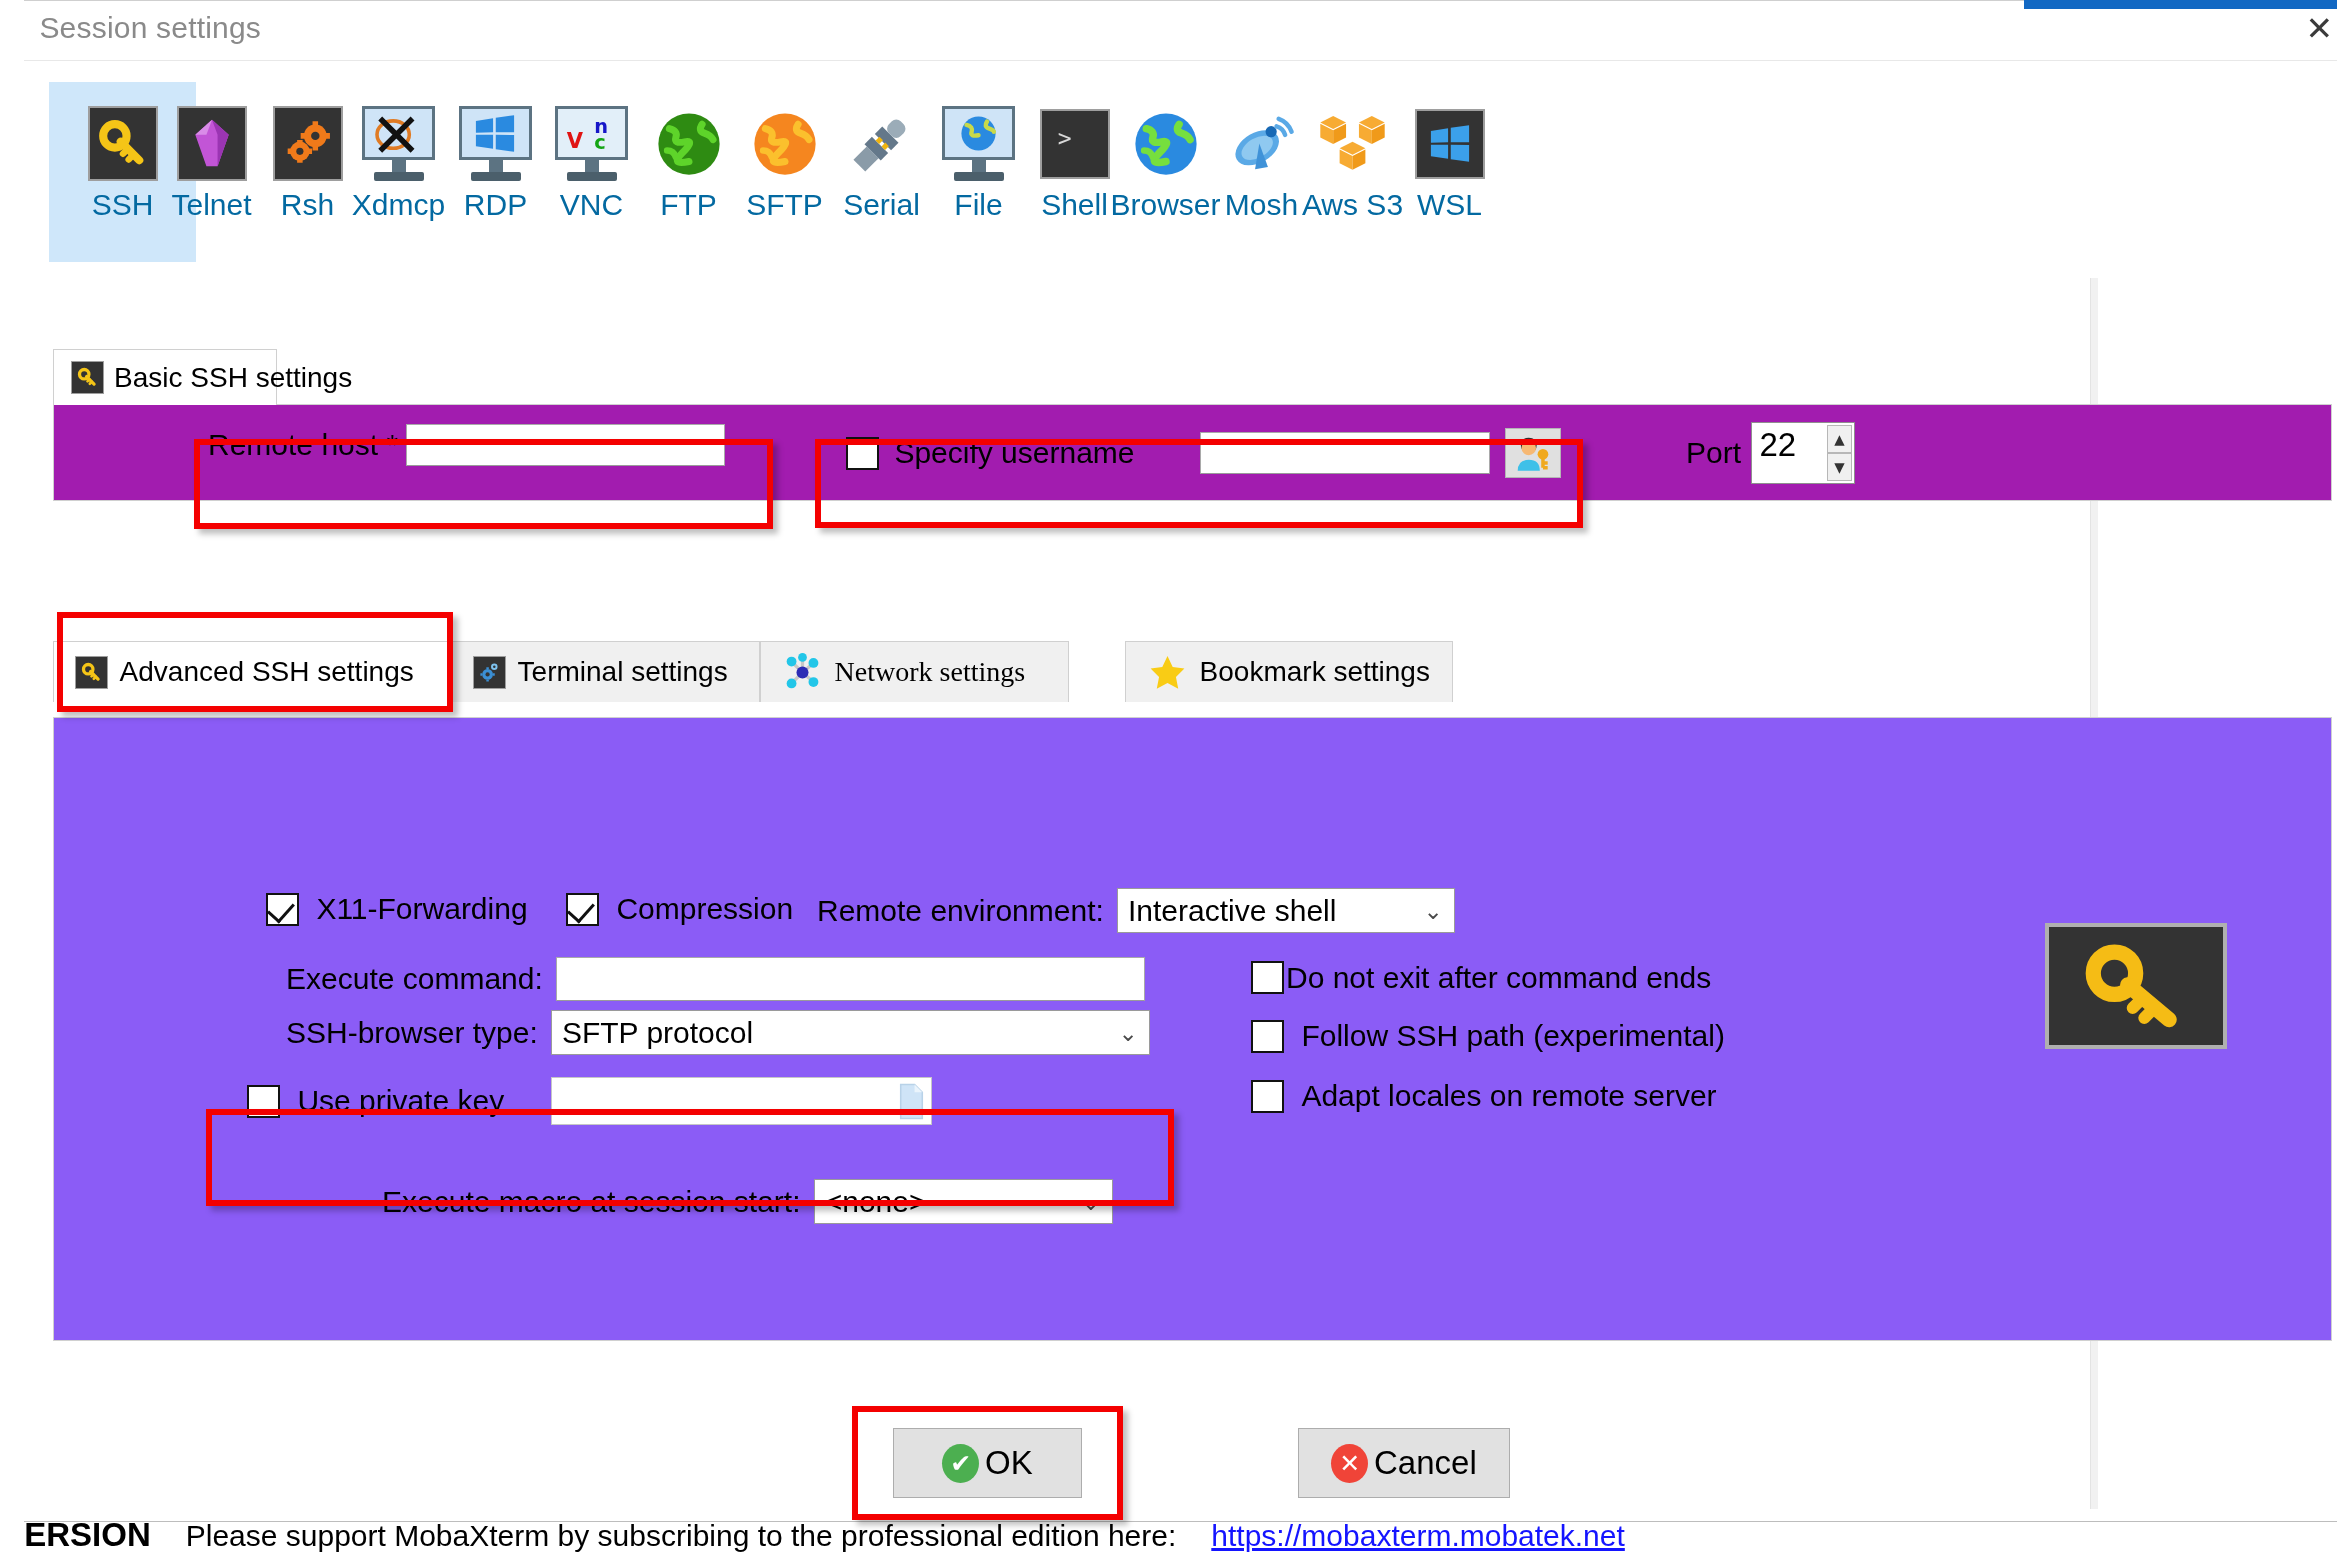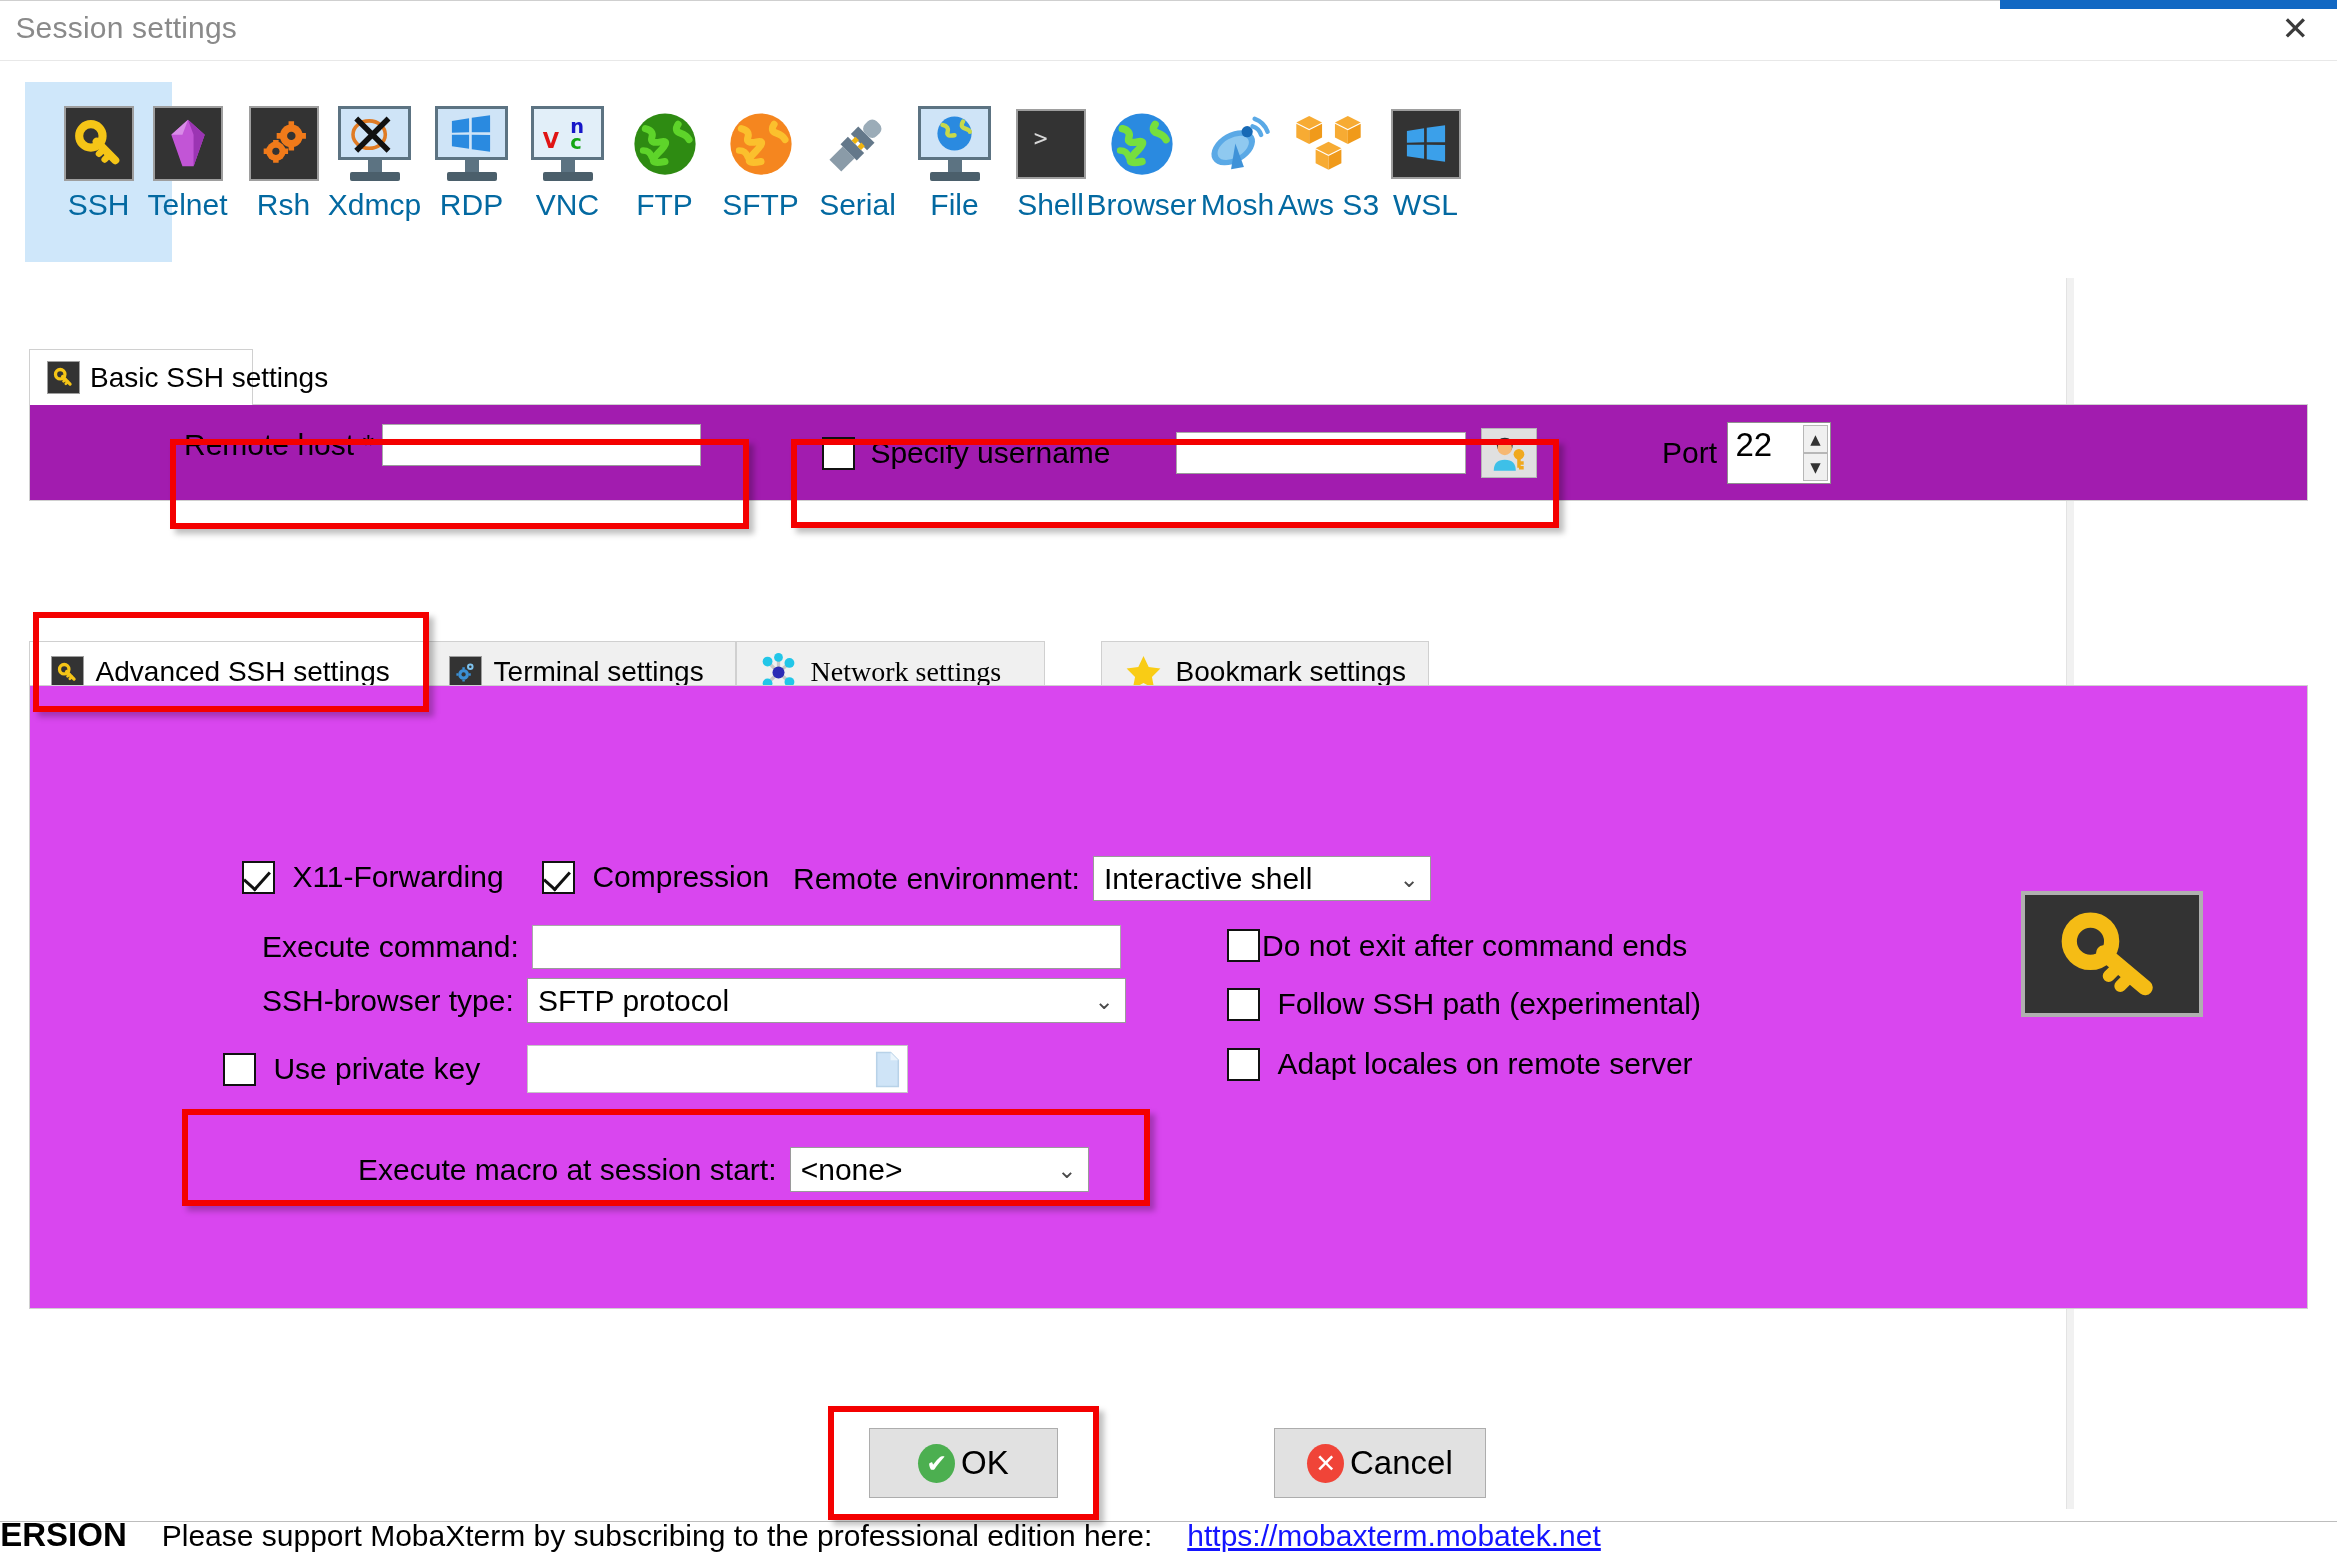"Session settings" #window { margin-left: none -> 24px }
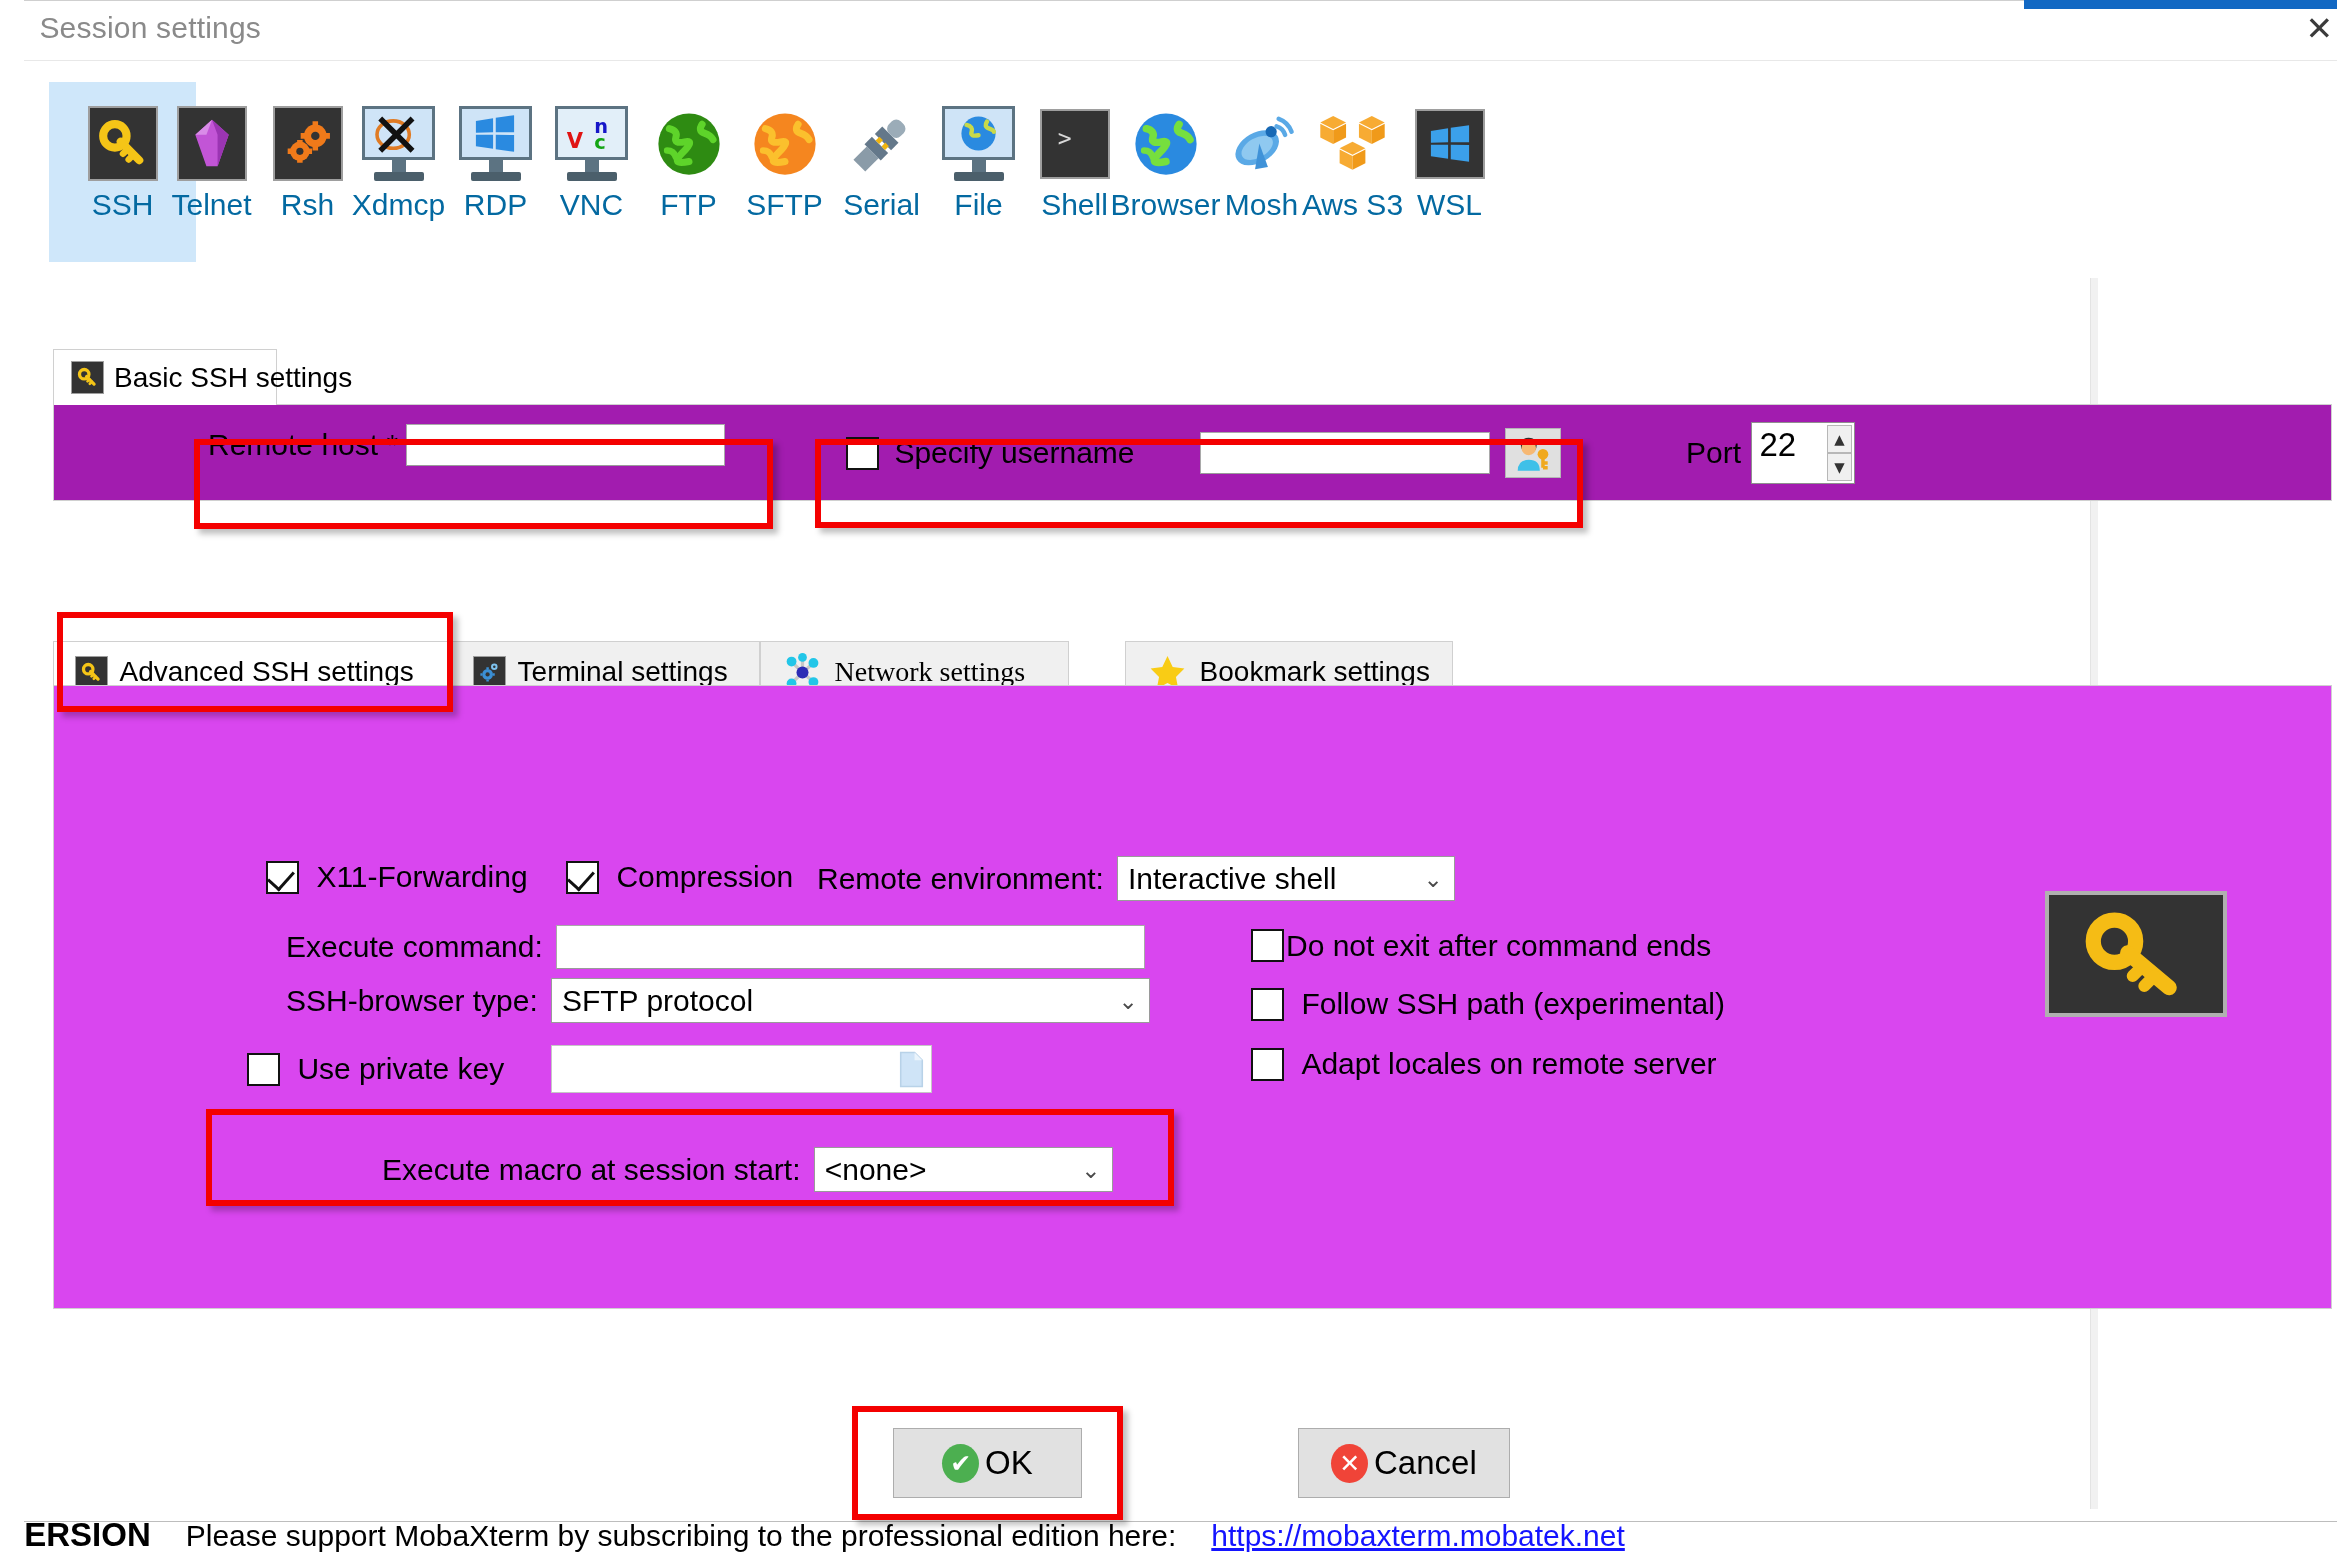"X11-Forwarding" #adv-panel { background: #d946ef -> #8b5cf6; top: 684px -> 716px }
